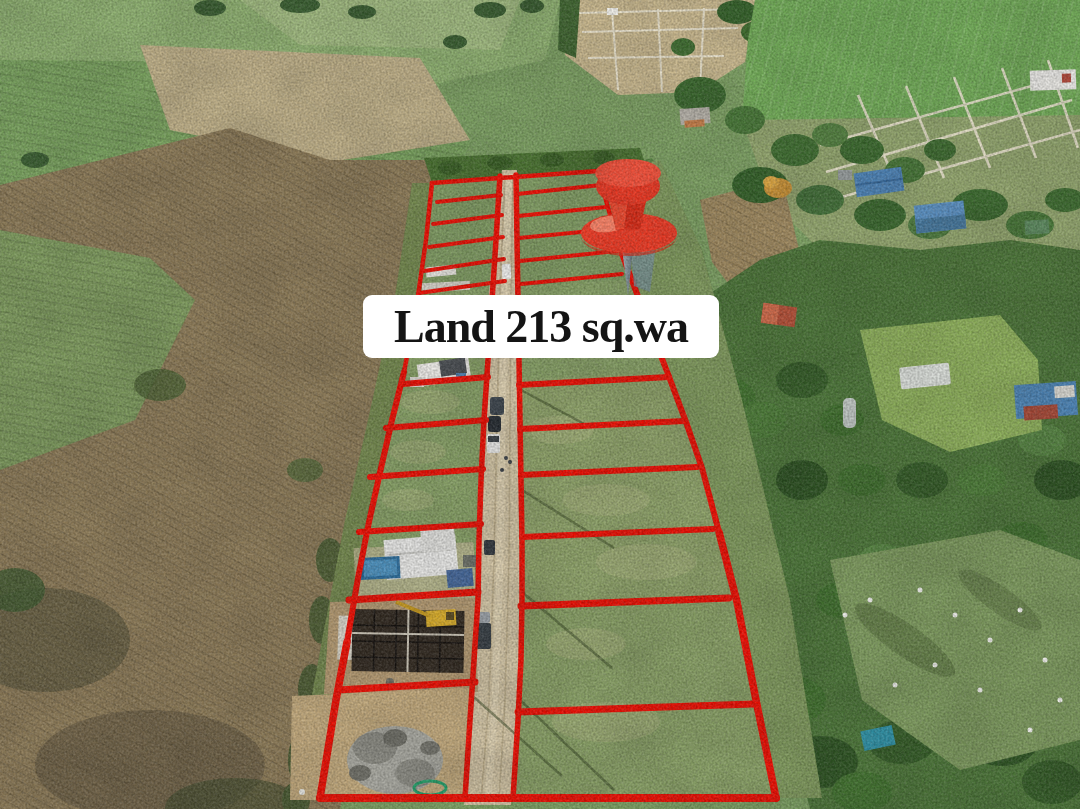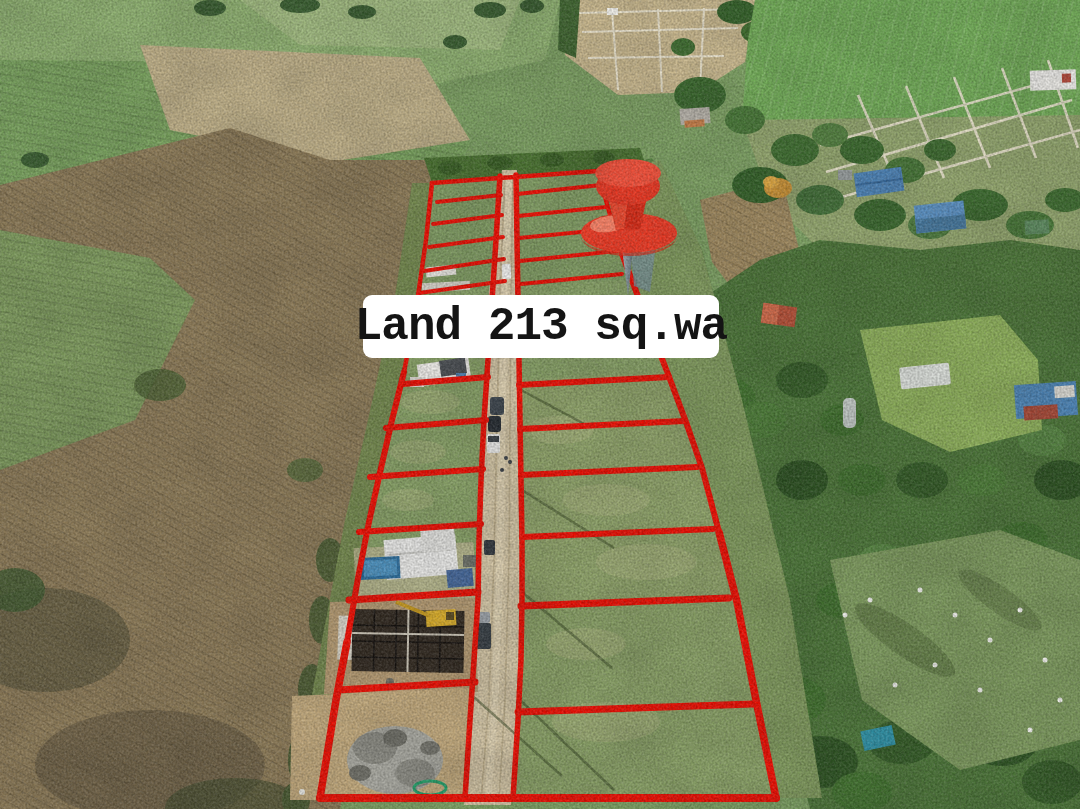"Land 213 sq.wa" .stage { font-family: Liberation Mono, monospace -> Liberation Serif, serif }
